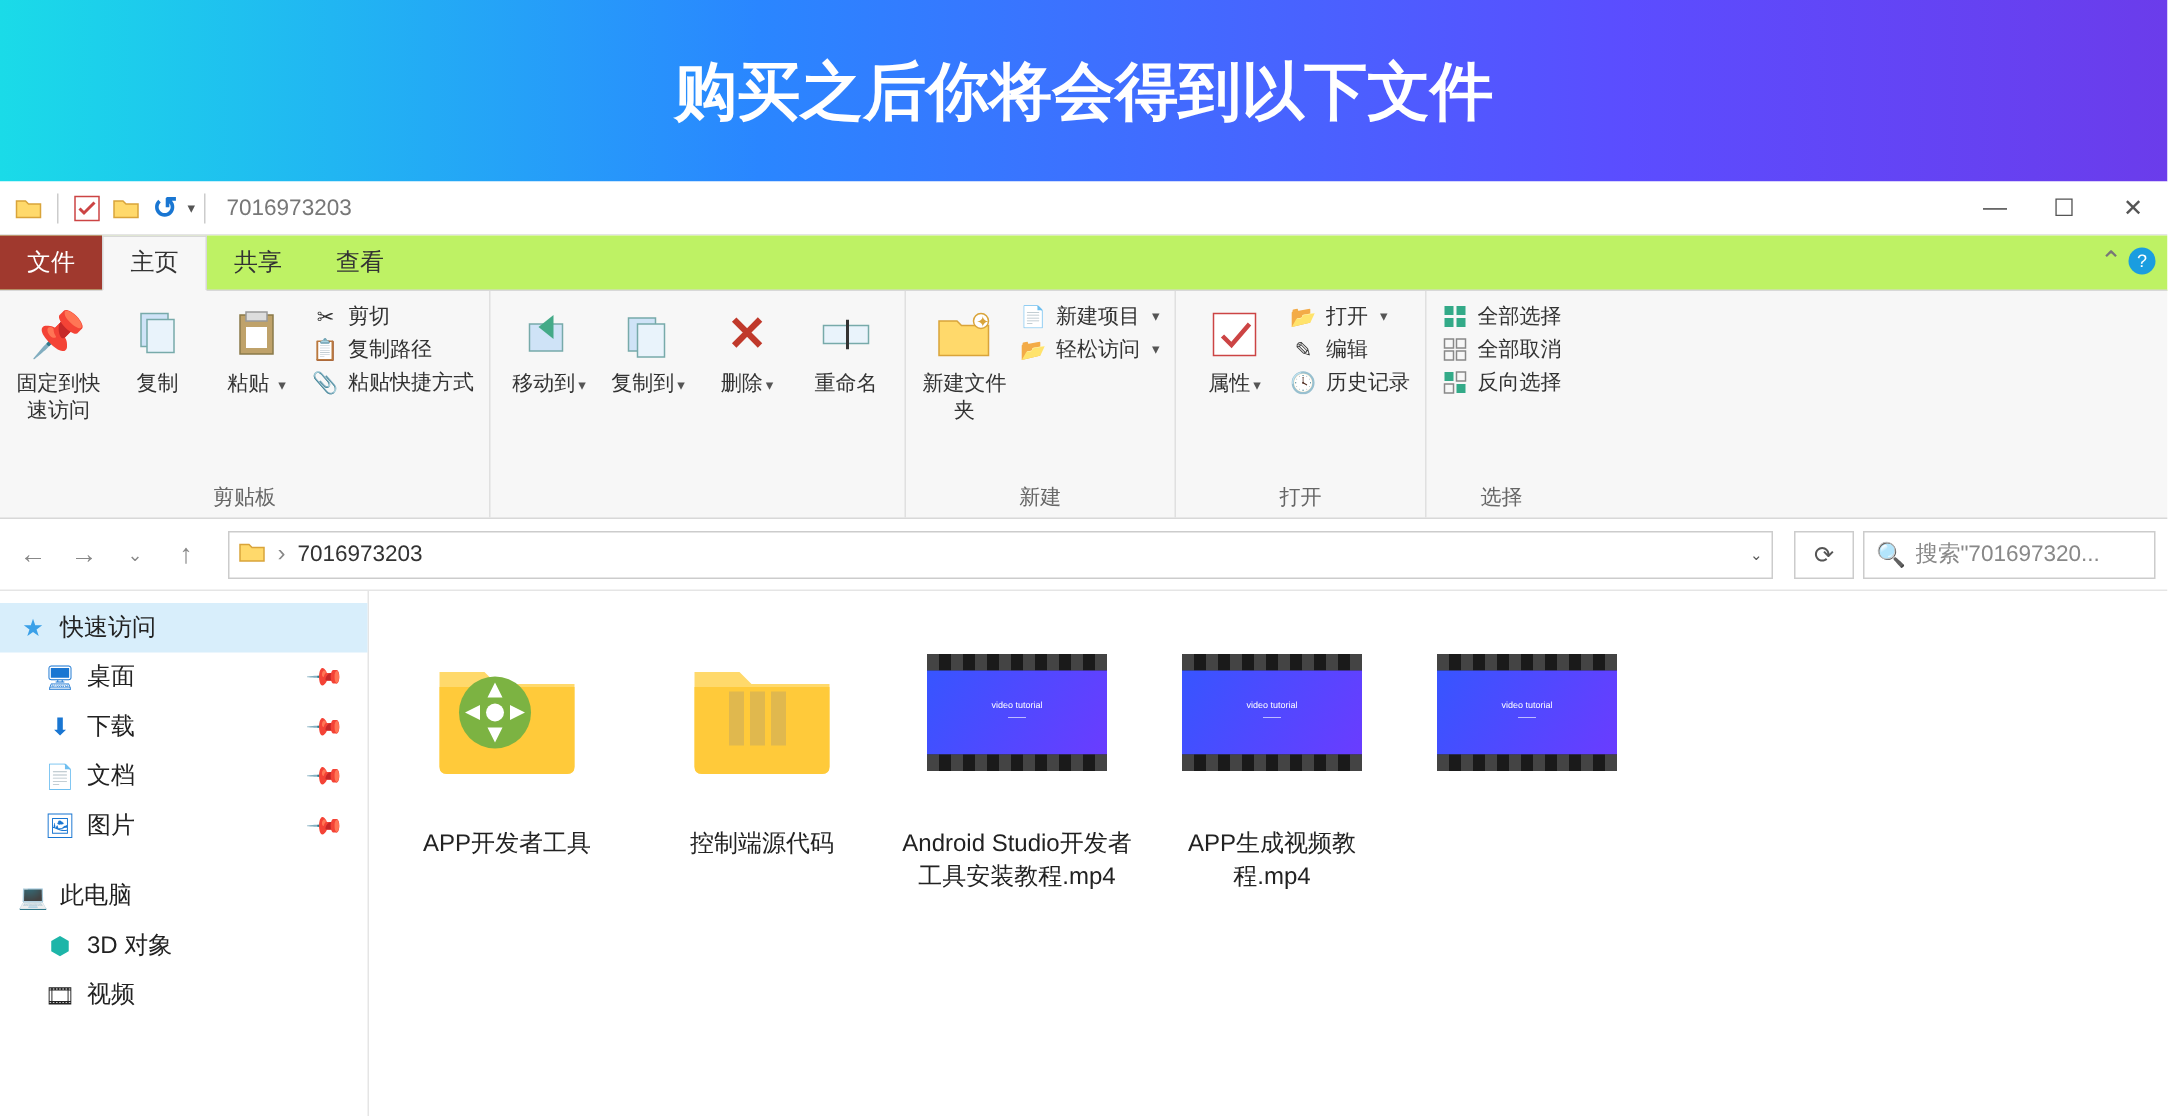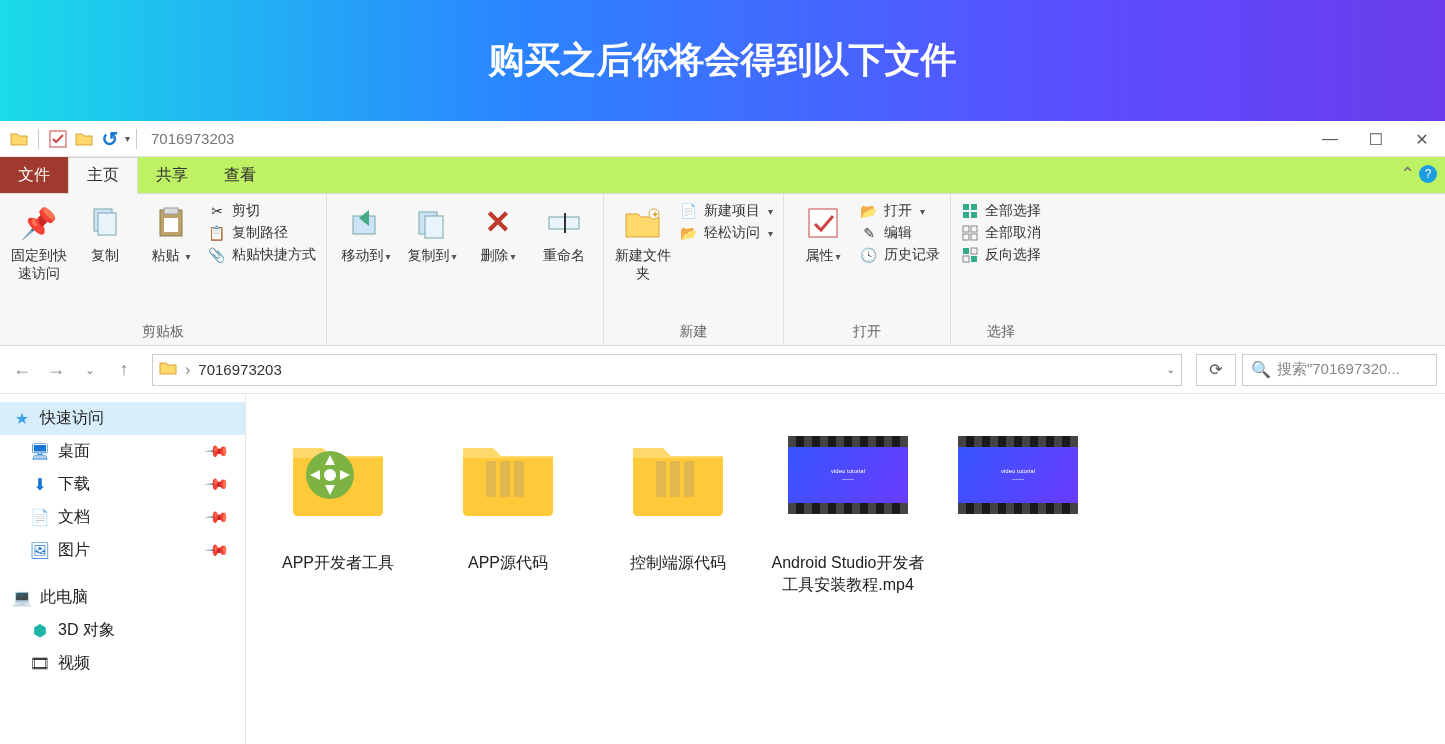"购买之后你将会得到以下文件" .banner-title { font-size: 36px -> 42px }
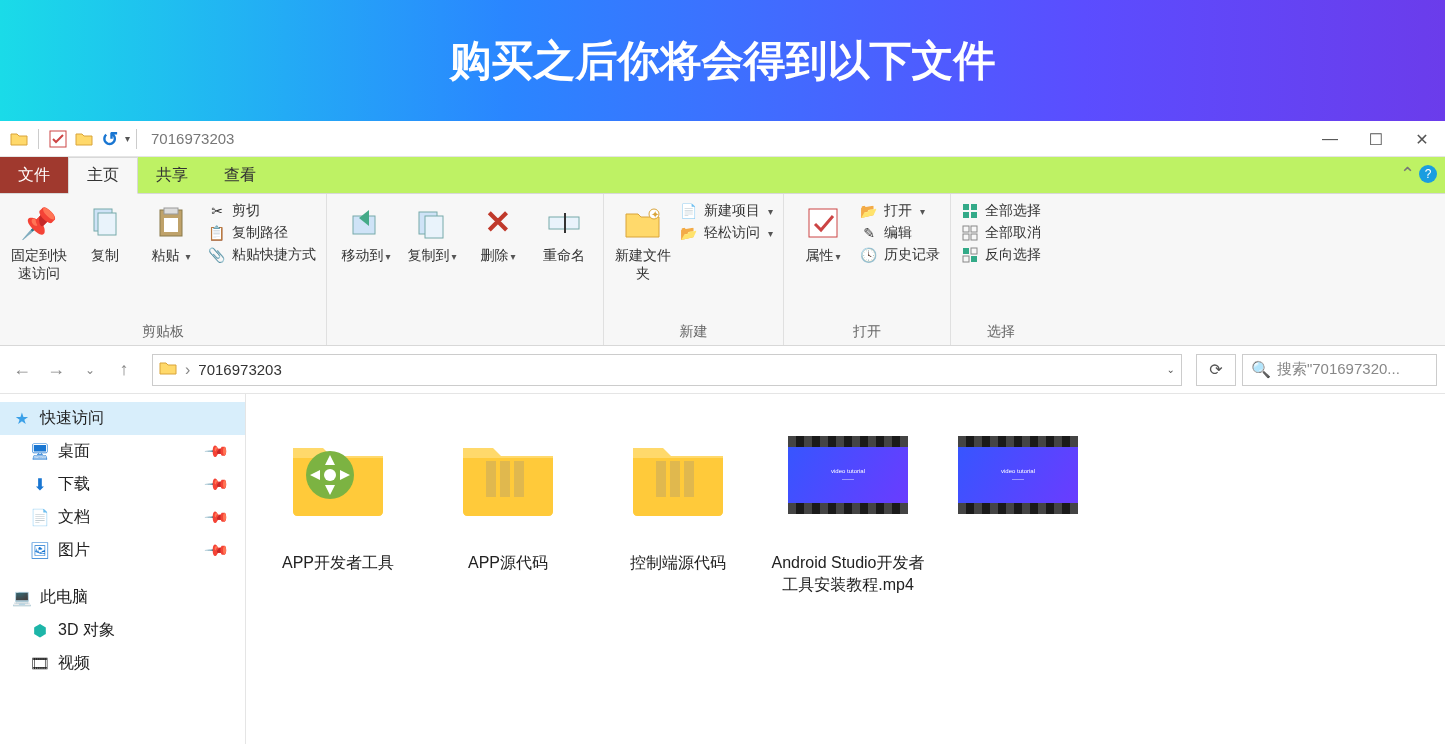"APP源代码" div.file-item { html: <div> <div> <svg> <path></path> <path></path> <rect></rect> <rect></rect> <rect></rect> </svg> </div> <div>APP源代码</div> </div> -> none }
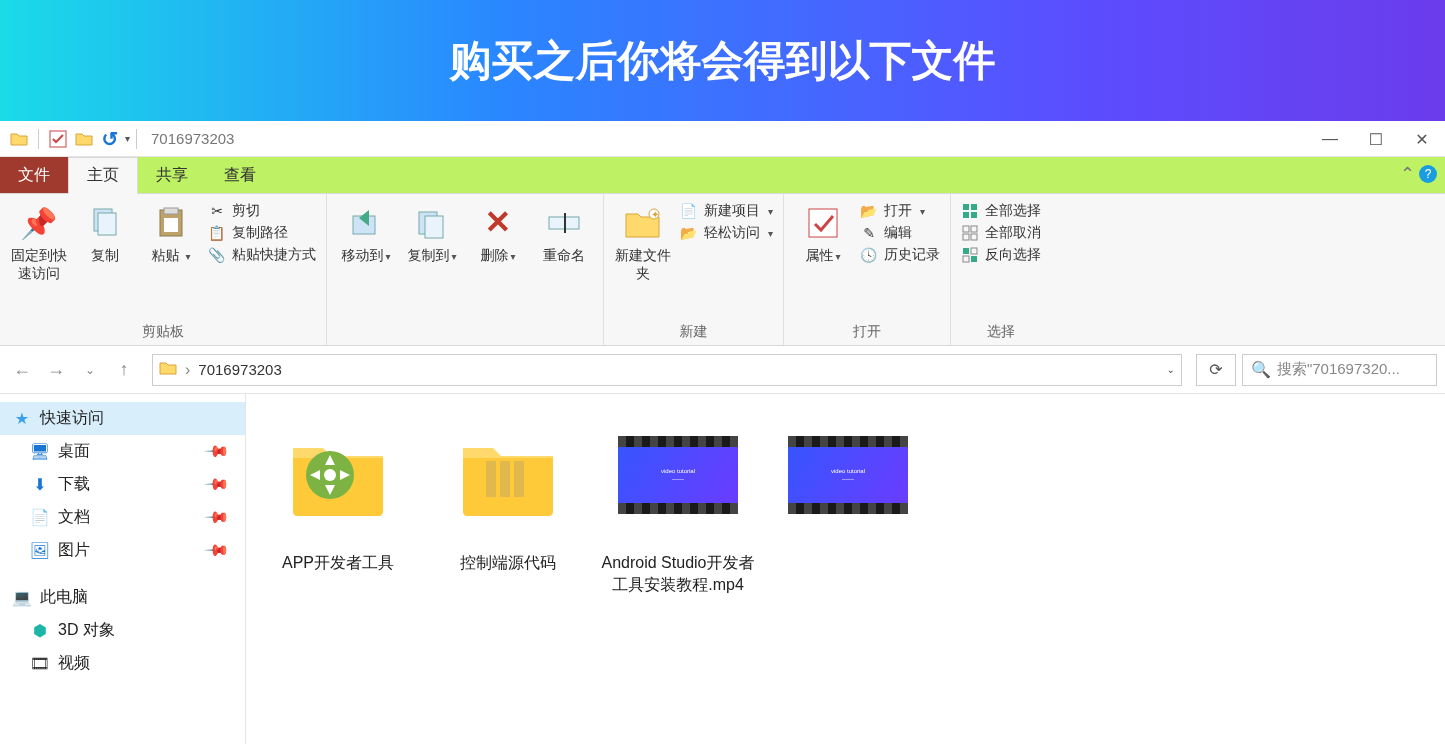"APP生成视频教程.mp4" div.file-item { html: none -> <div> <div> <div> <div></div> <div> <div>video tutorial</div> <div>――</div> </div> <div></div> </div> </div> <div>APP生成视频教程.mp4</div> </div> }
